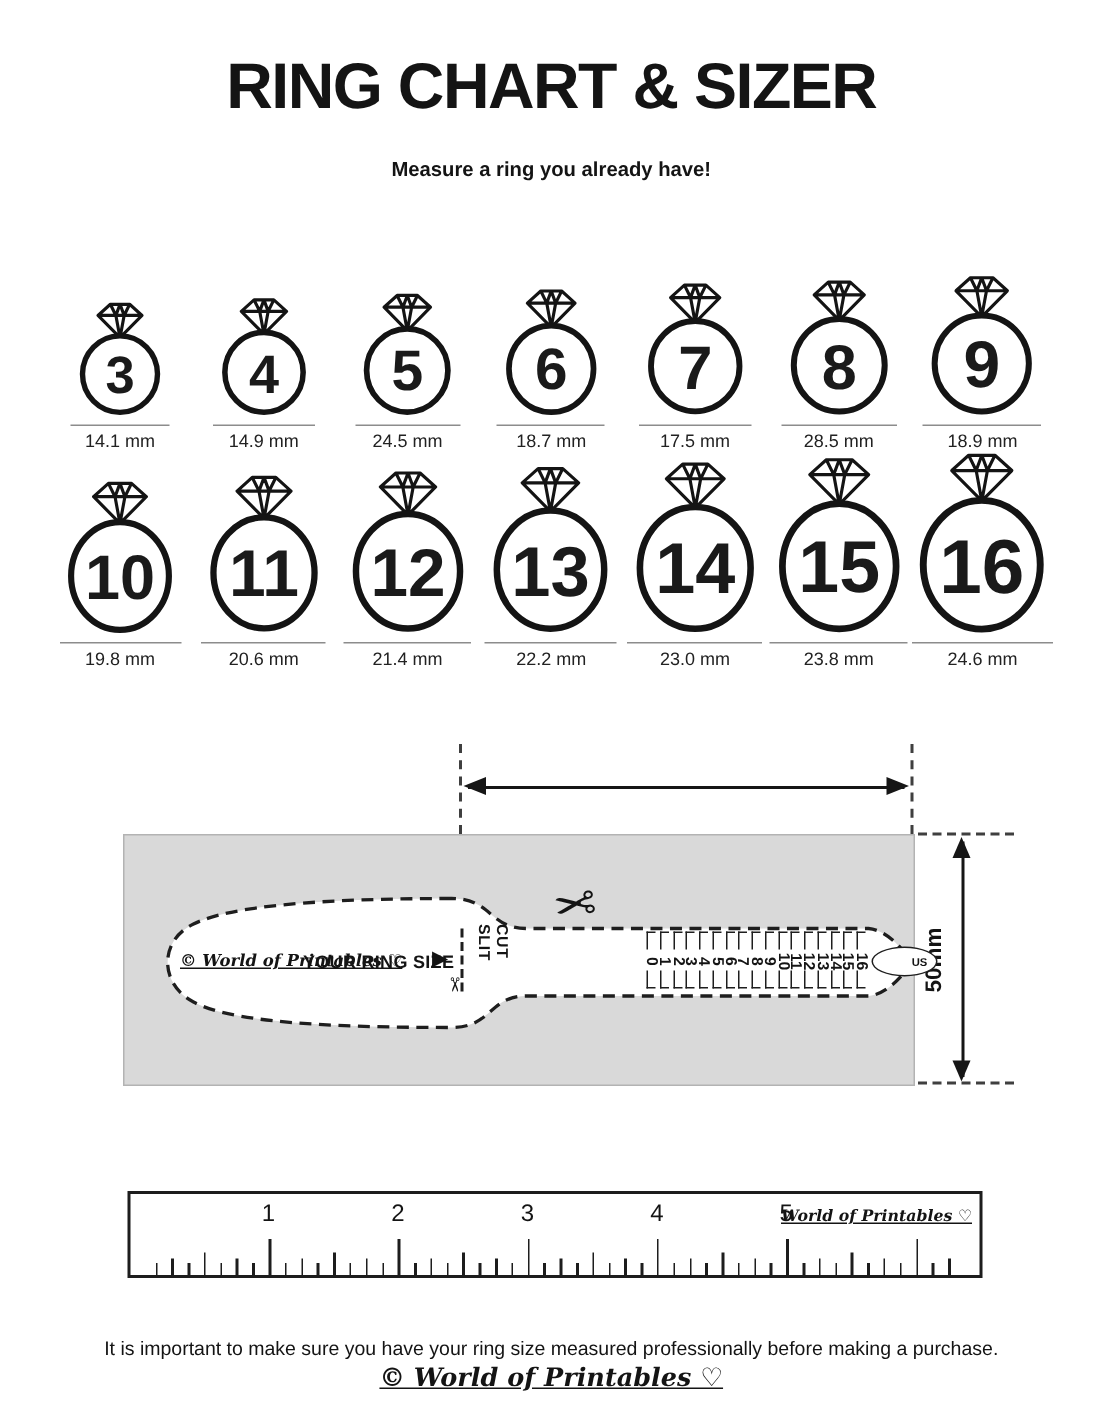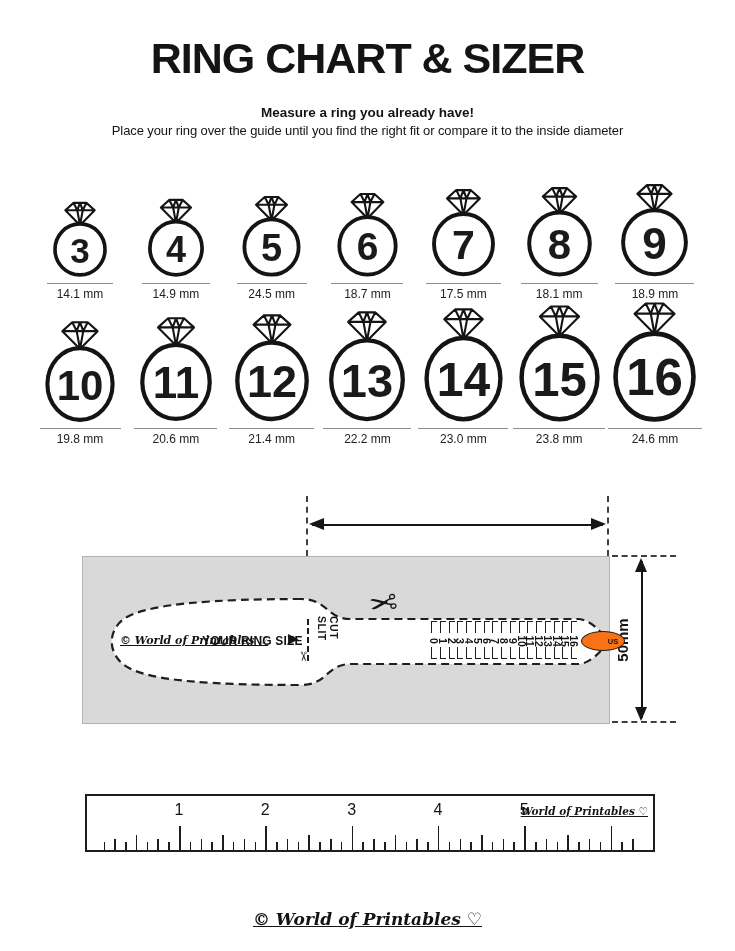"Place your ring over the" div.sub { html: <div>Place your ring over the guide until you find the right fit or compare it to the inside diameter</div> -> none }
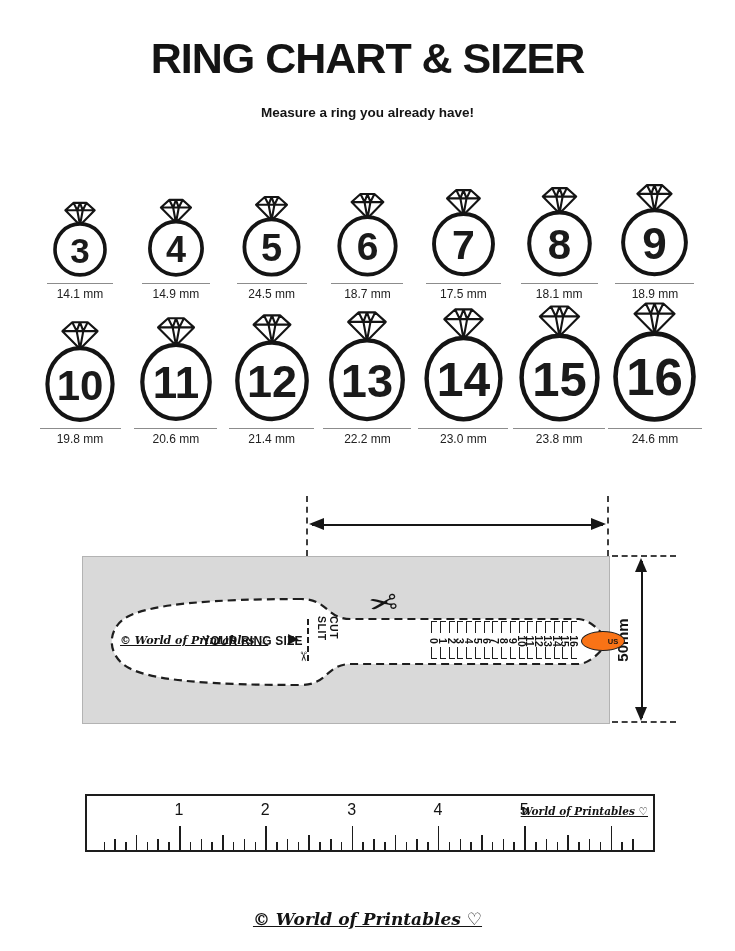"18.1 mm" div.ring-mm { text: 18.1 -> 28.5 }
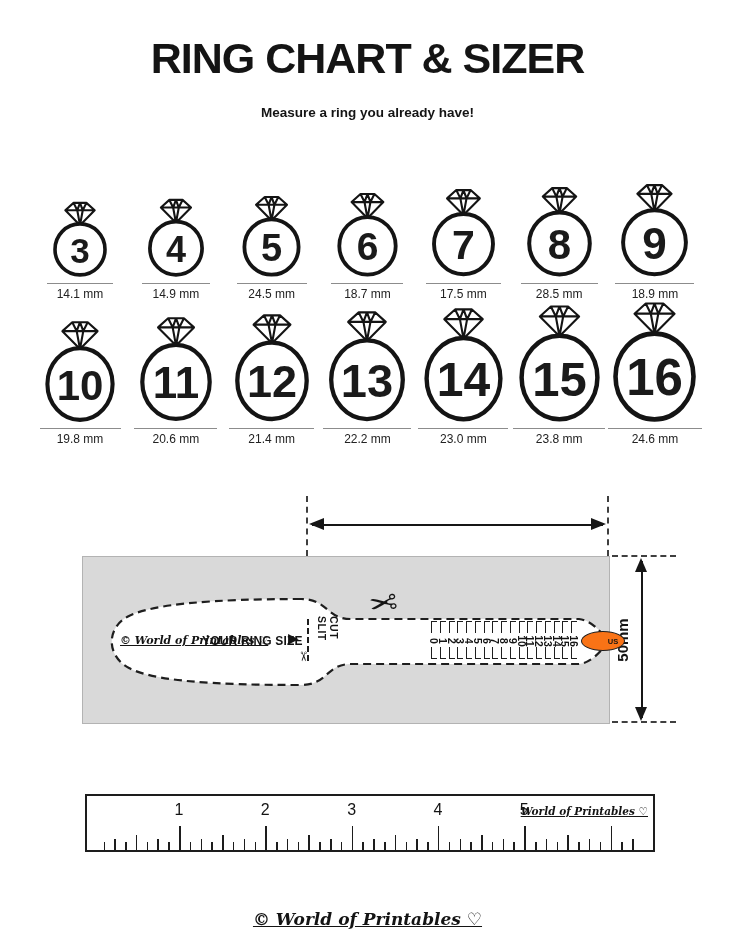"US" .us { background: #f97316 -> #ffffff }
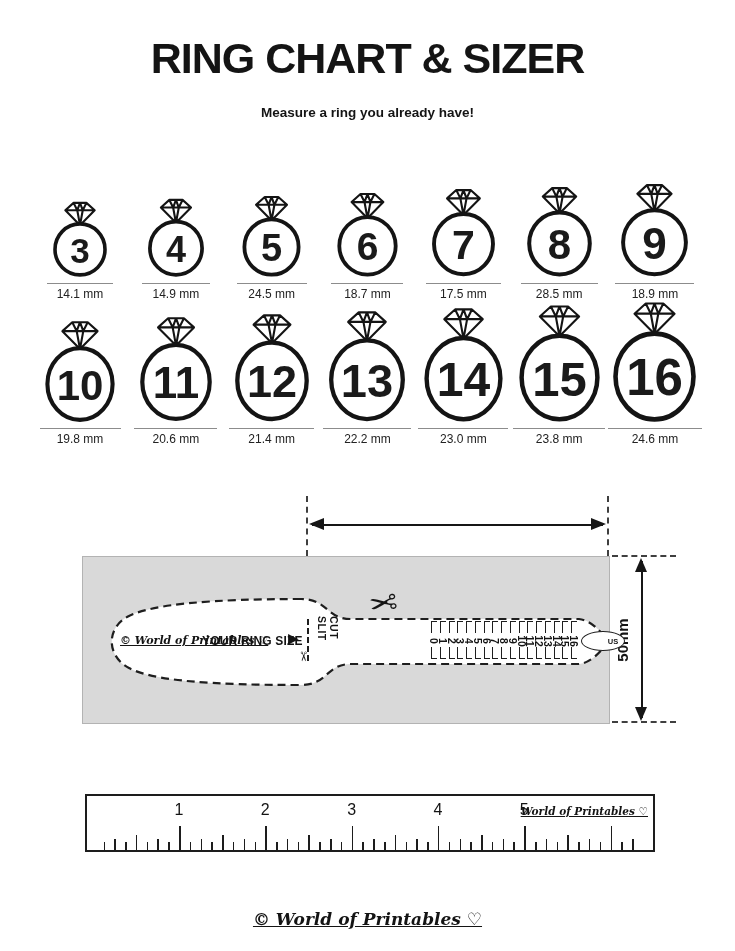"It is important to make" div.f-t { html: none -> <div>It is important to make sure you have your ring size measured professionally before making a purchase.</div> }
